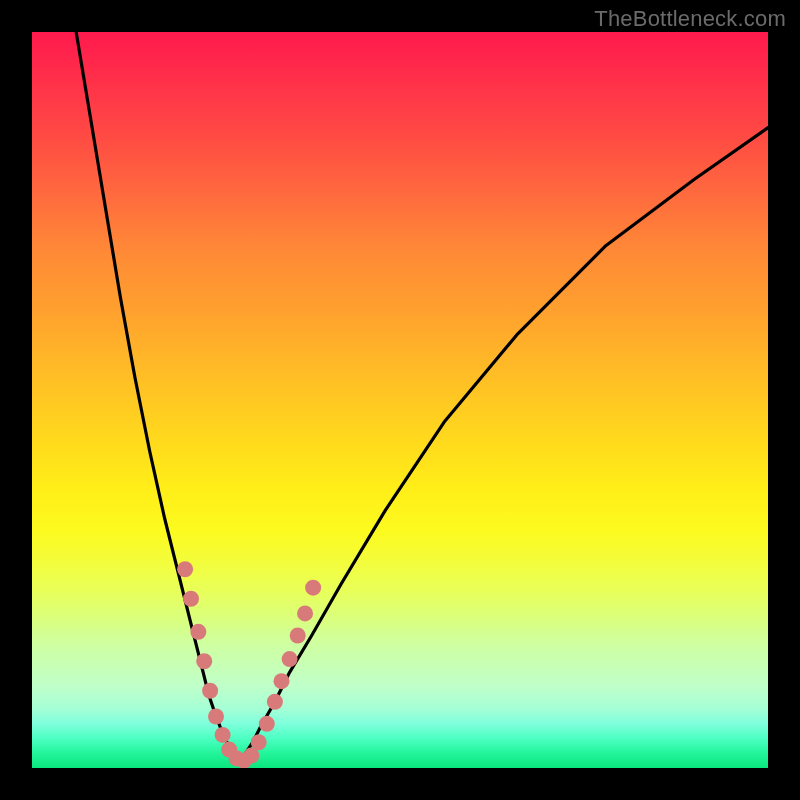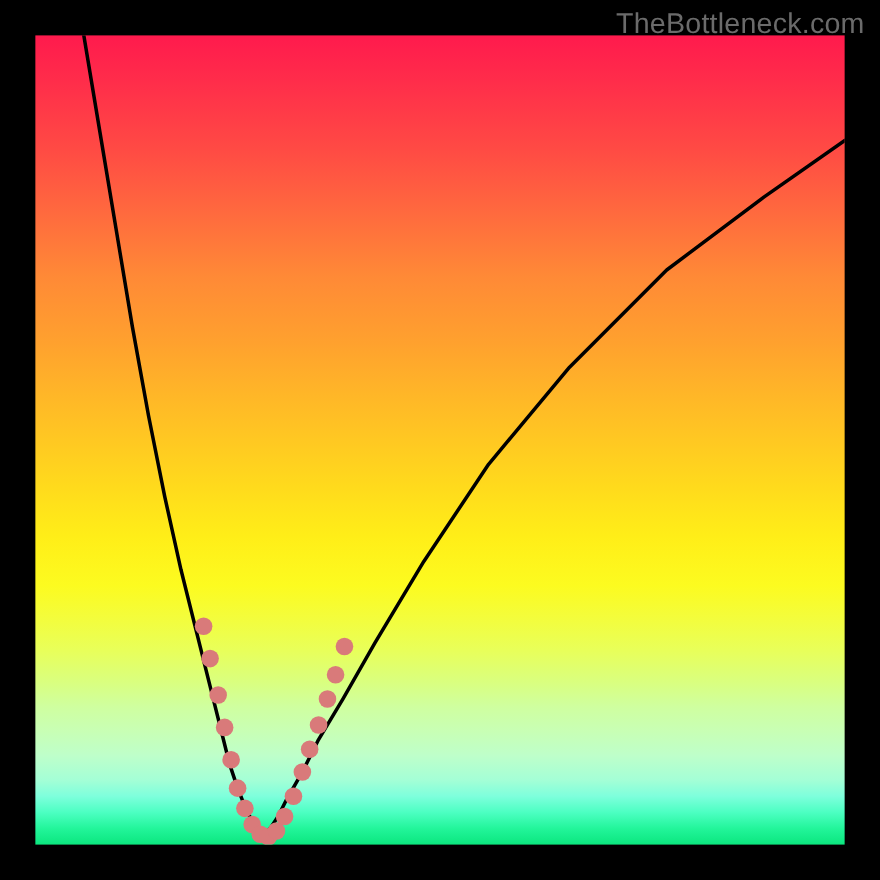"TheBottleneck.com" .attribution { font-size: 26px -> 22px }
